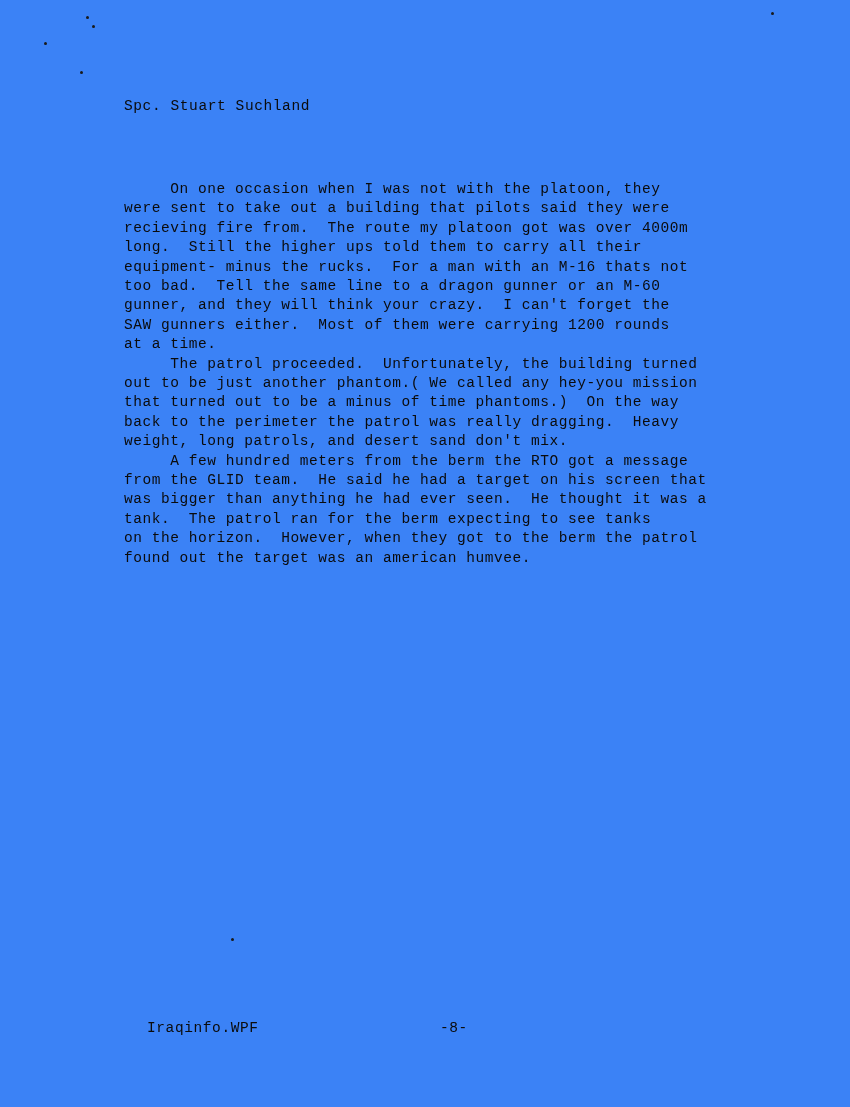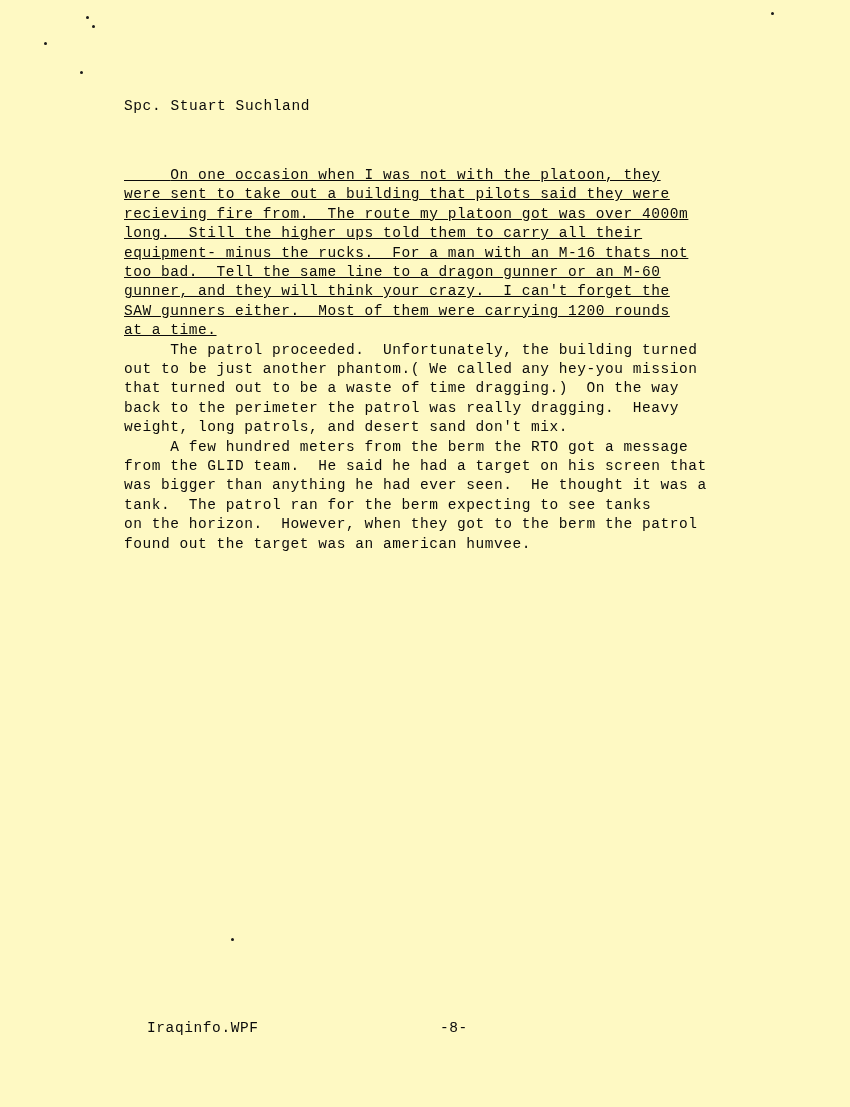"Spc. Stuart Suchland" .page { background: #fef9c3 -> #3b82f6 }
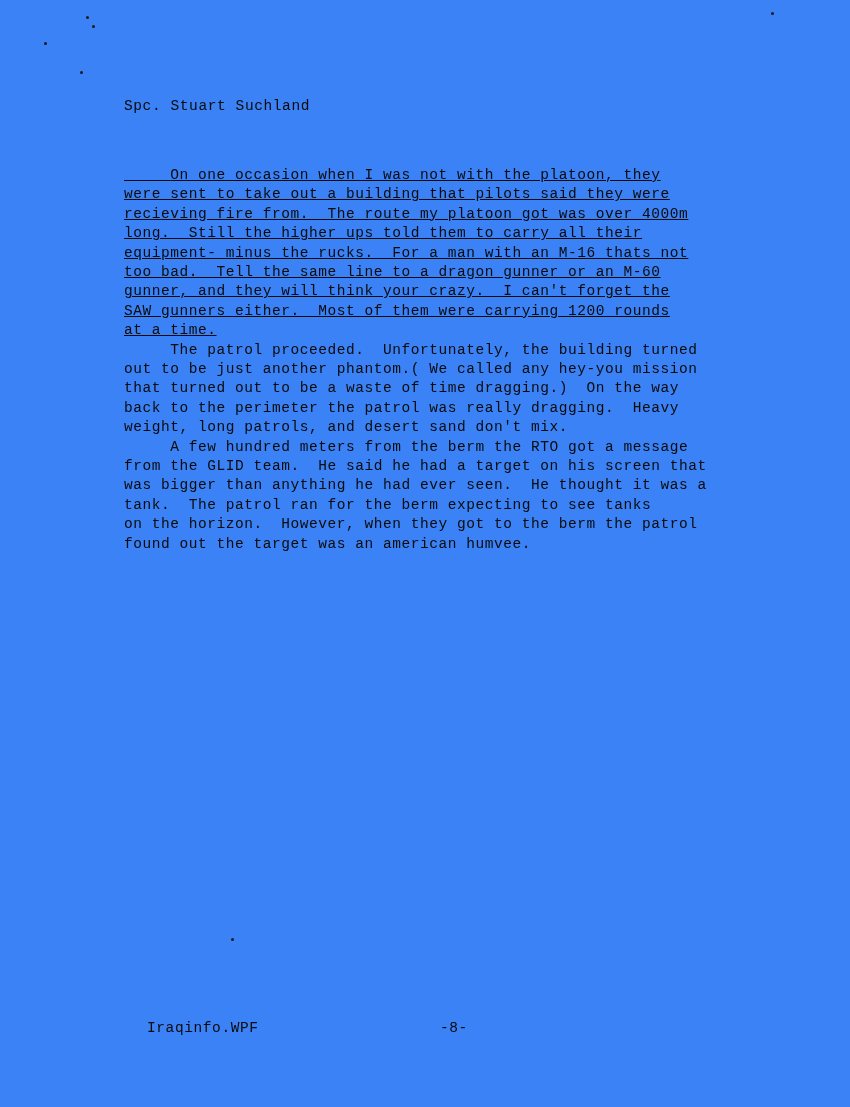"On one occasion when I" .para.first { margin-top: 13px -> 27px; text-decoration: underline -> none }
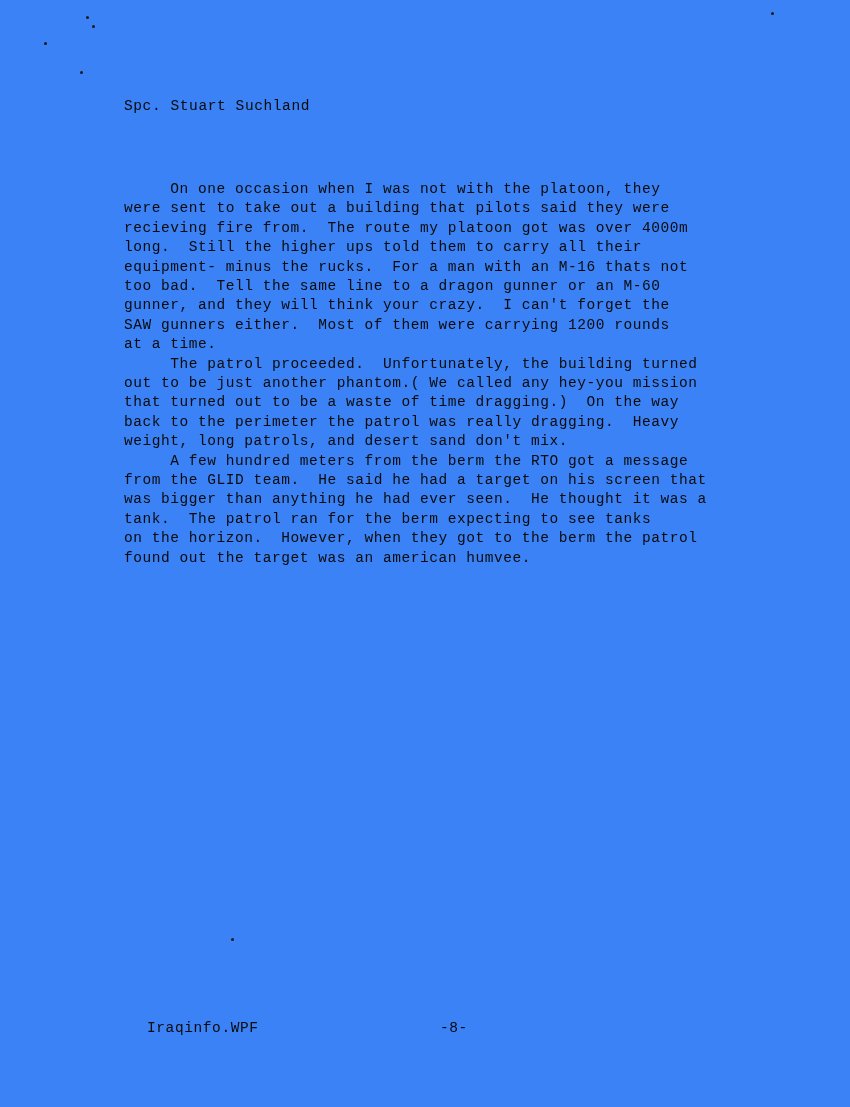"The patrol proceeded. Unfortunately, the" p.para { text: waste of time dragging -> minus of time phantoms }
